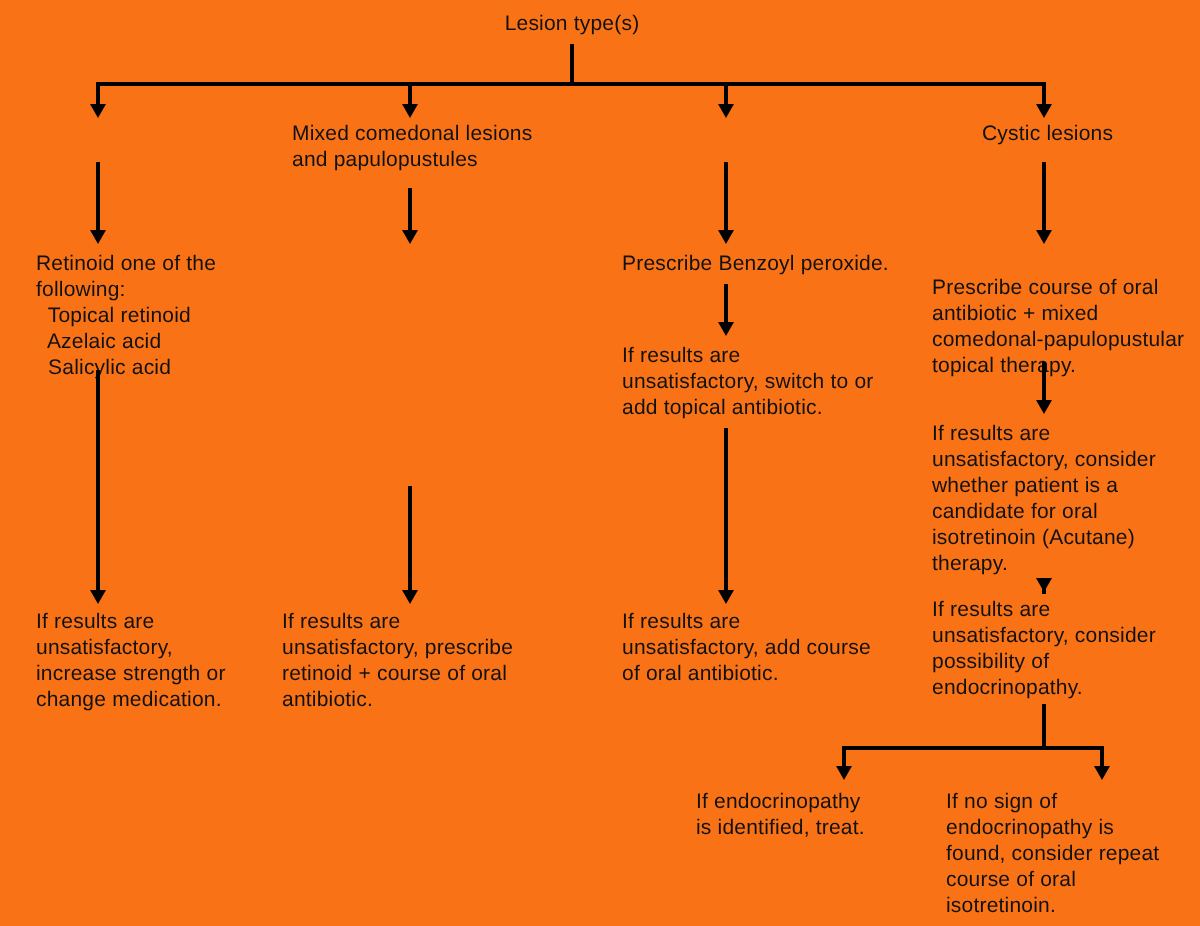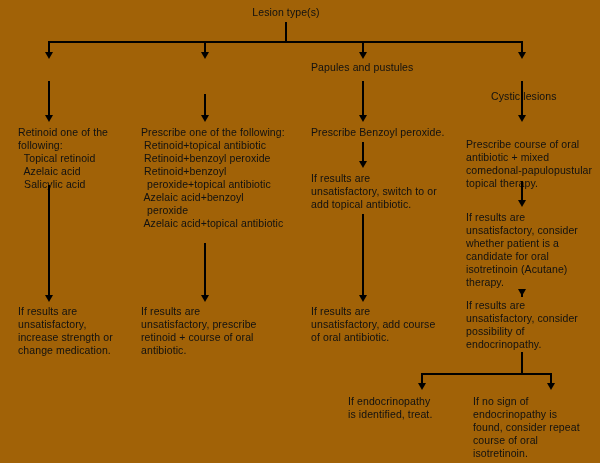"Lesion type(s)" #chart { background: #a16207 -> #f97316 }
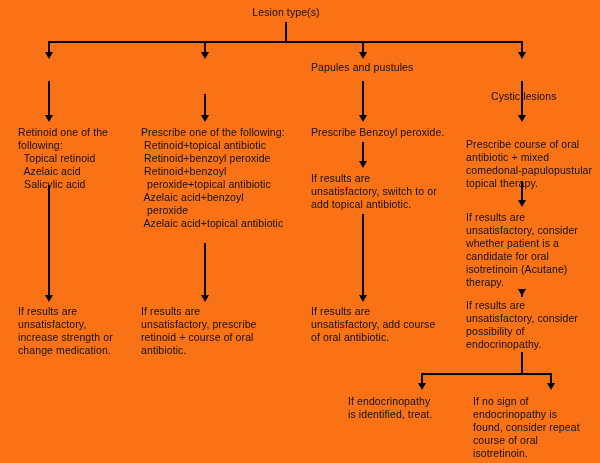"Mixed comedonal lesions" div.txt { html: none -> <div>Mixed comedonal lesions and papulopustules</div> }
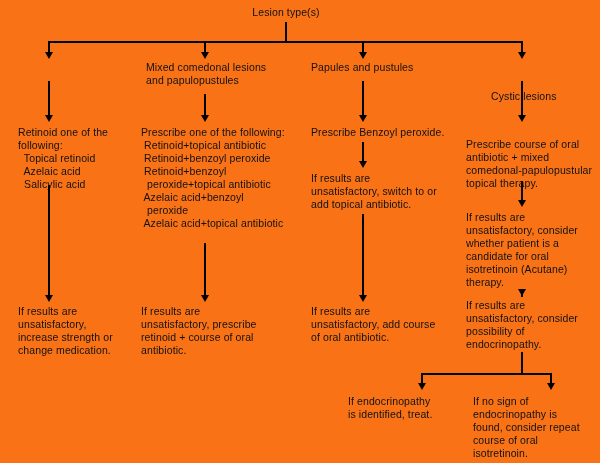"Papules and pustules" div.txt { html: <div>Papules and pustules</div> -> none }
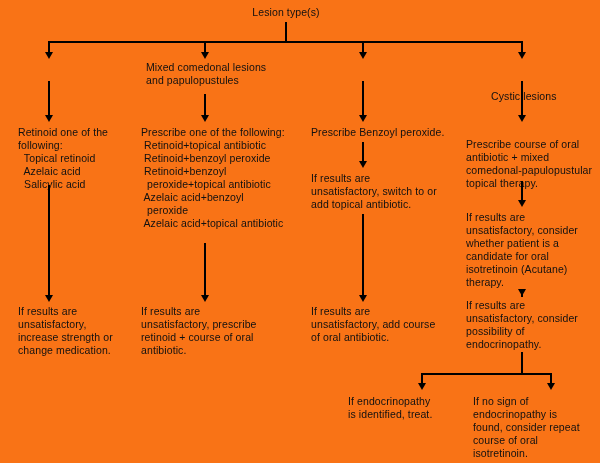"Cystic lesions" div.txt { margin-top: 29px -> none }
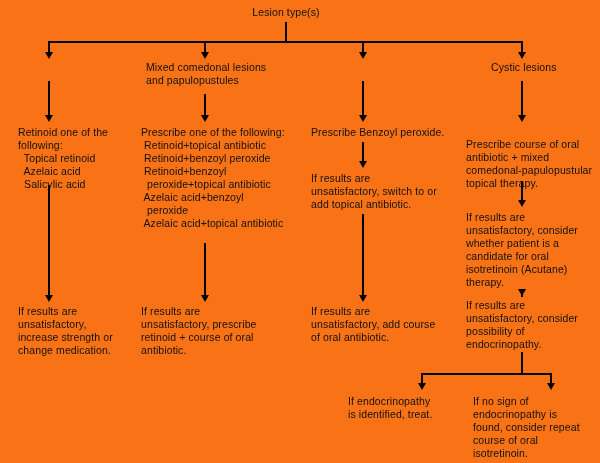"Prescribe one of the following:" div.txt { html: <div>Prescribe one of the following: Retinoid+topical antibiotic Retinoid+benzoyl peroxide Retinoid+benzoyl peroxide+topical antibiotic Azelaic acid+benzoyl peroxide Azelaic acid+topical antibiotic</div> -> none }
